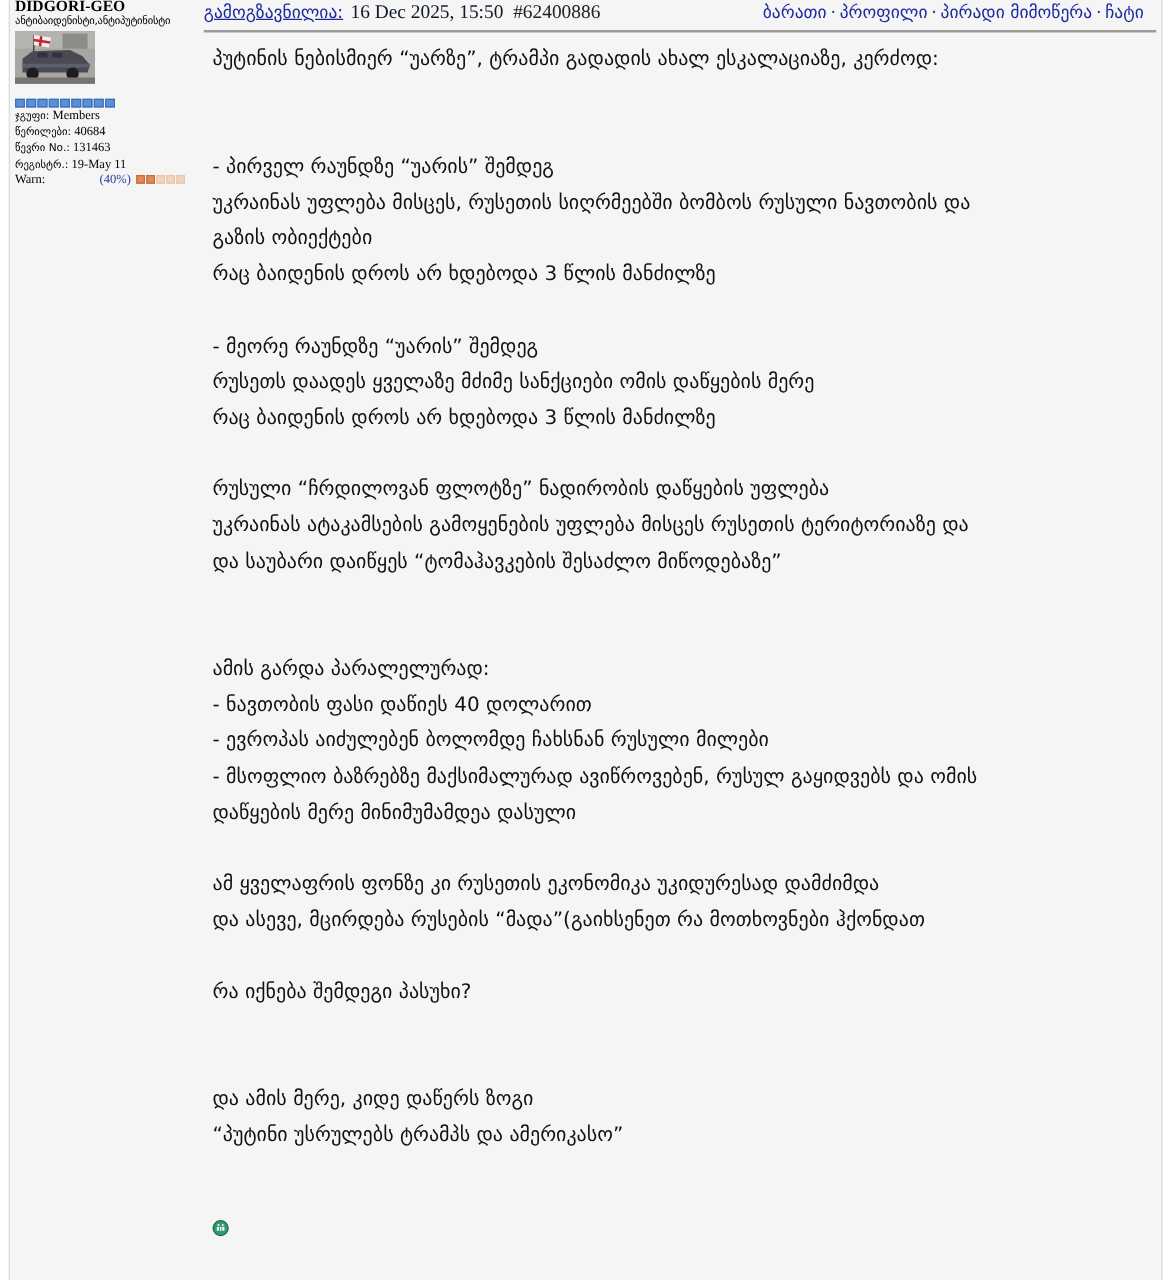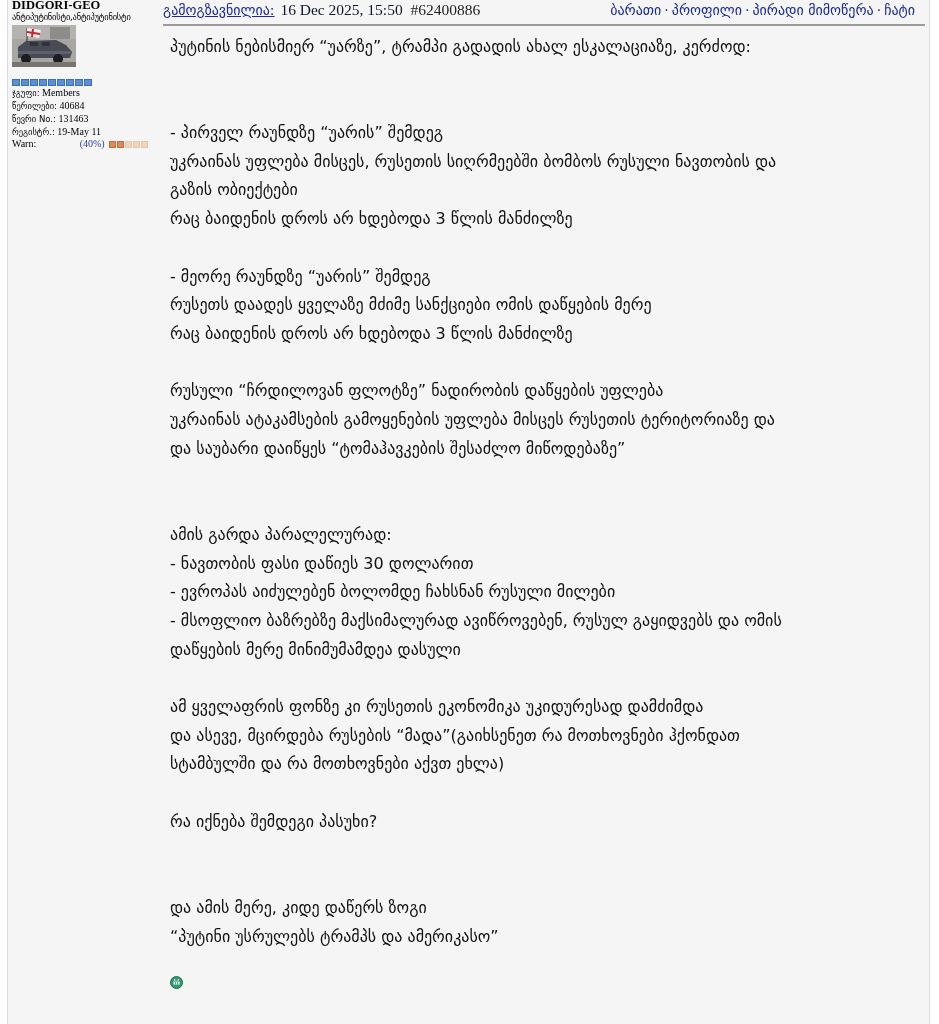"ანტიპუტინისტი,ანტიპუტინისტი" div.user-title { text: ანტიპუტინისტი,ანტიპუტინისტი -> ანტიბაიდენისტი,ანტიპუტინისტი }
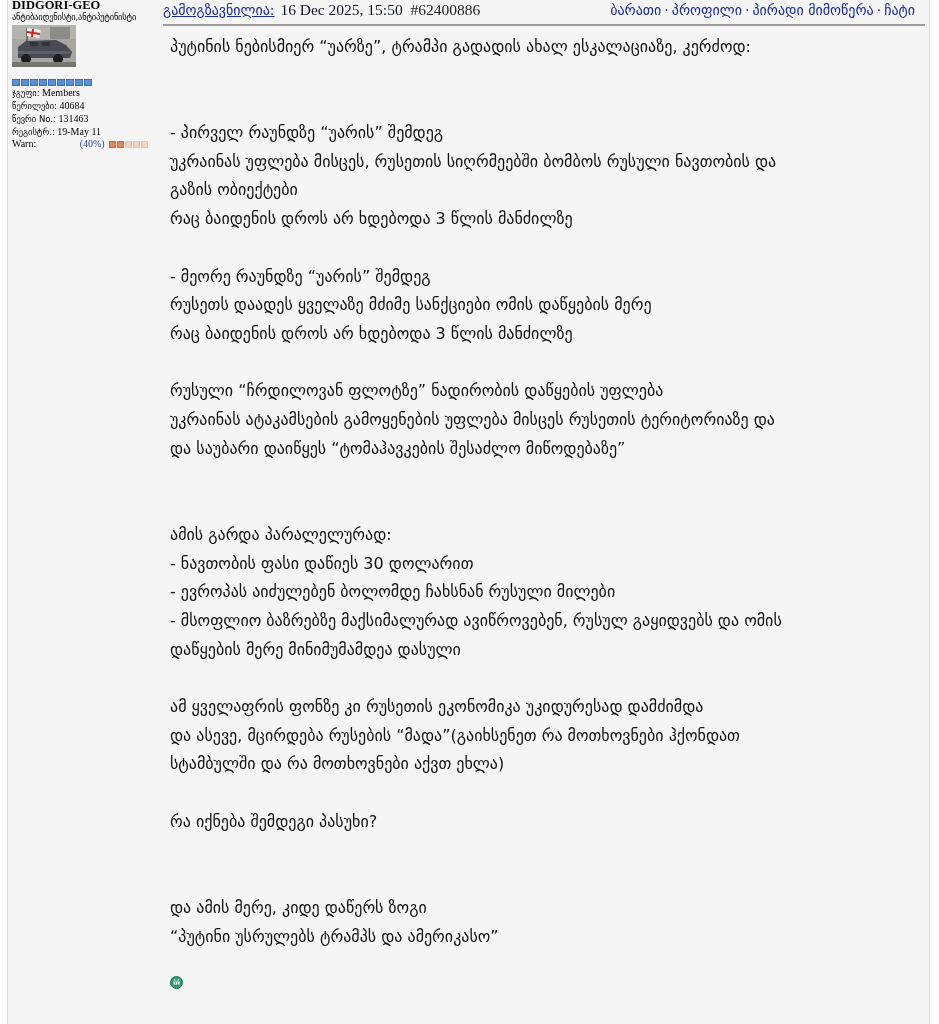"- ნავთობის ფასი დაწიეს 30" div.line { text: 30 -> 40 }
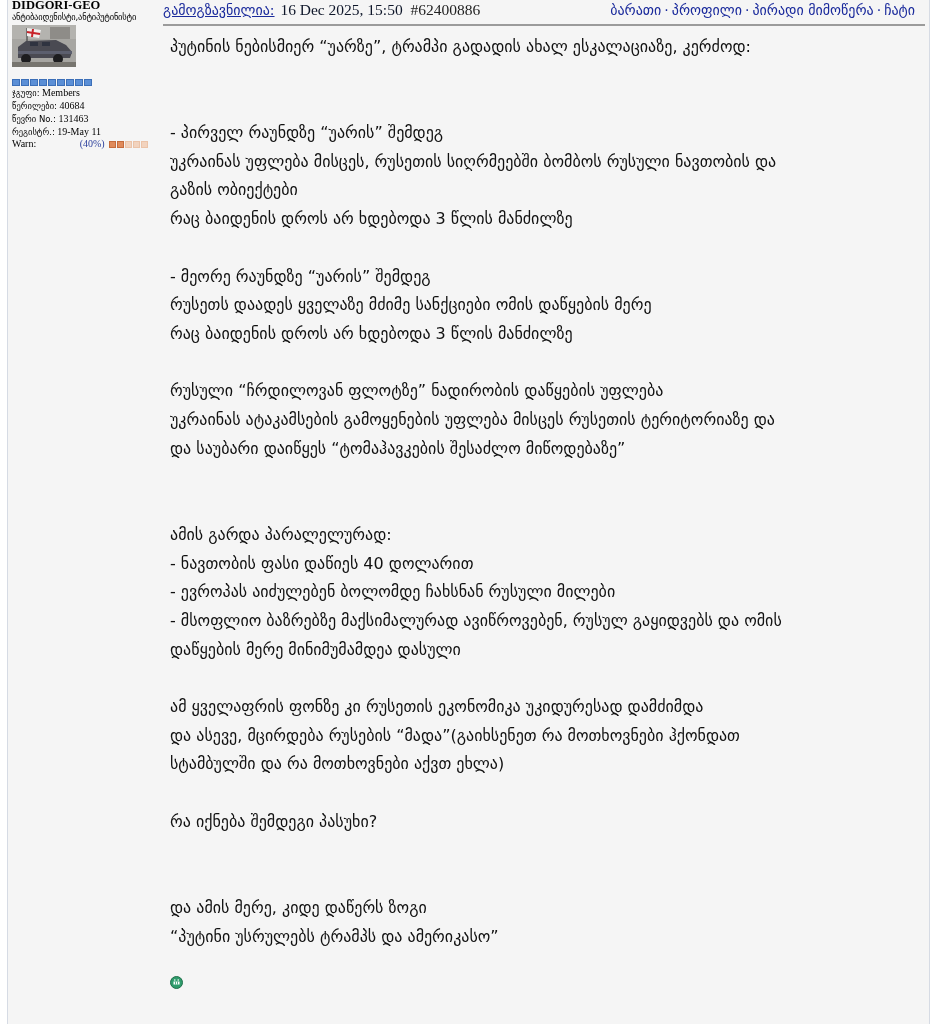"სტამბულში და რა მოთხოვნები აქვთ" div.line { html: <div>სტამბულში და რა მოთხოვნები აქვთ ეხლა)</div> -> none }
